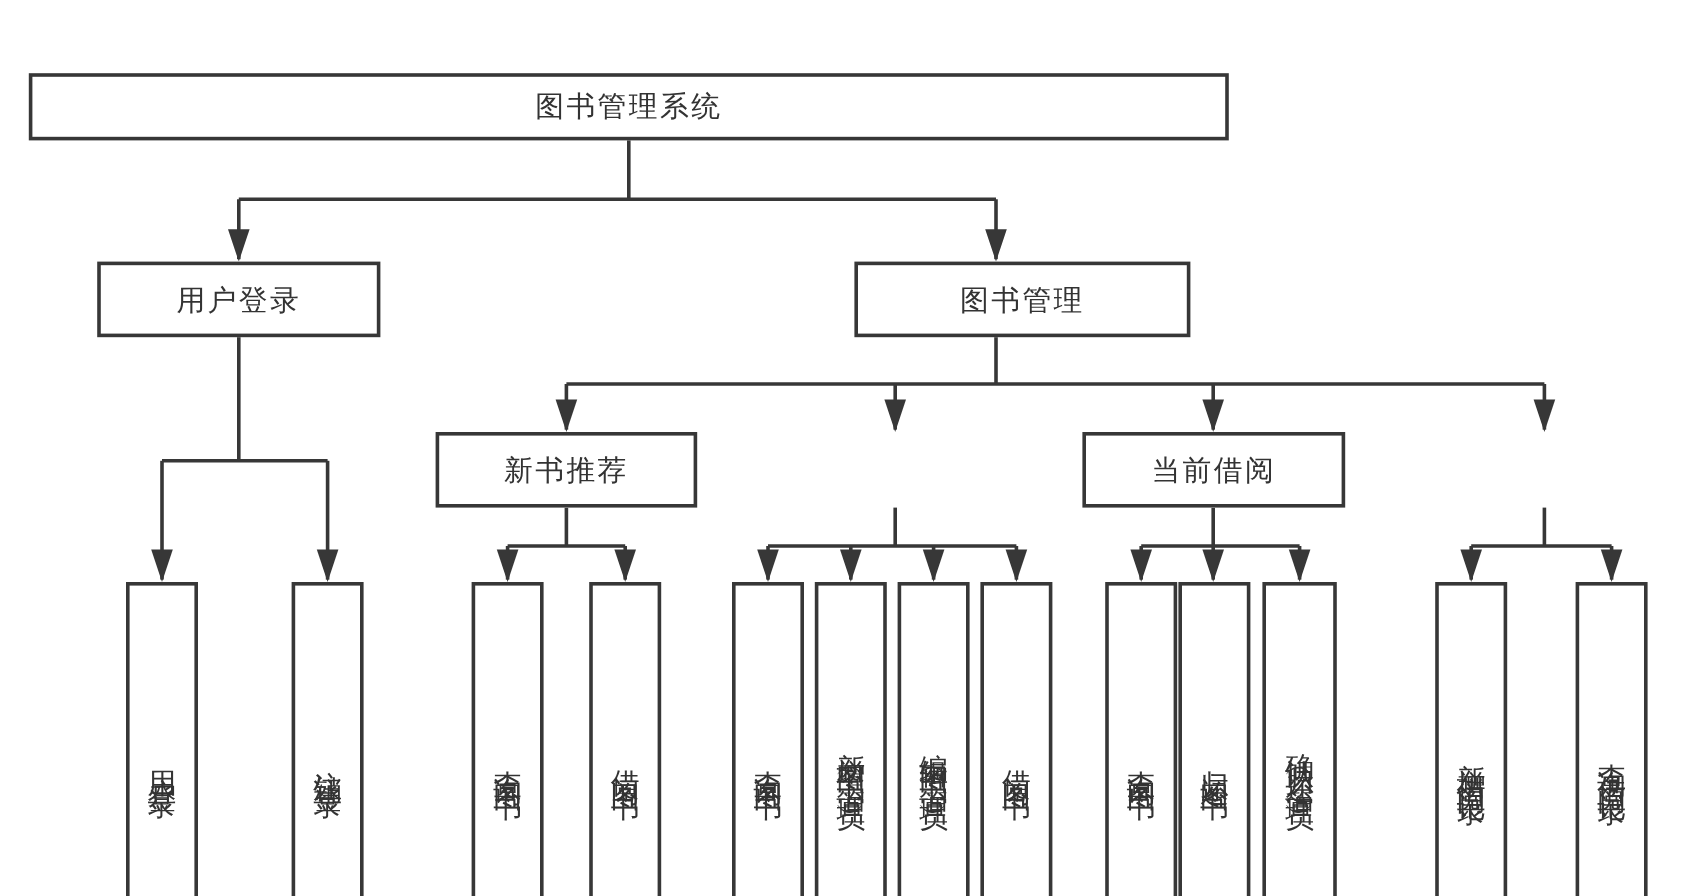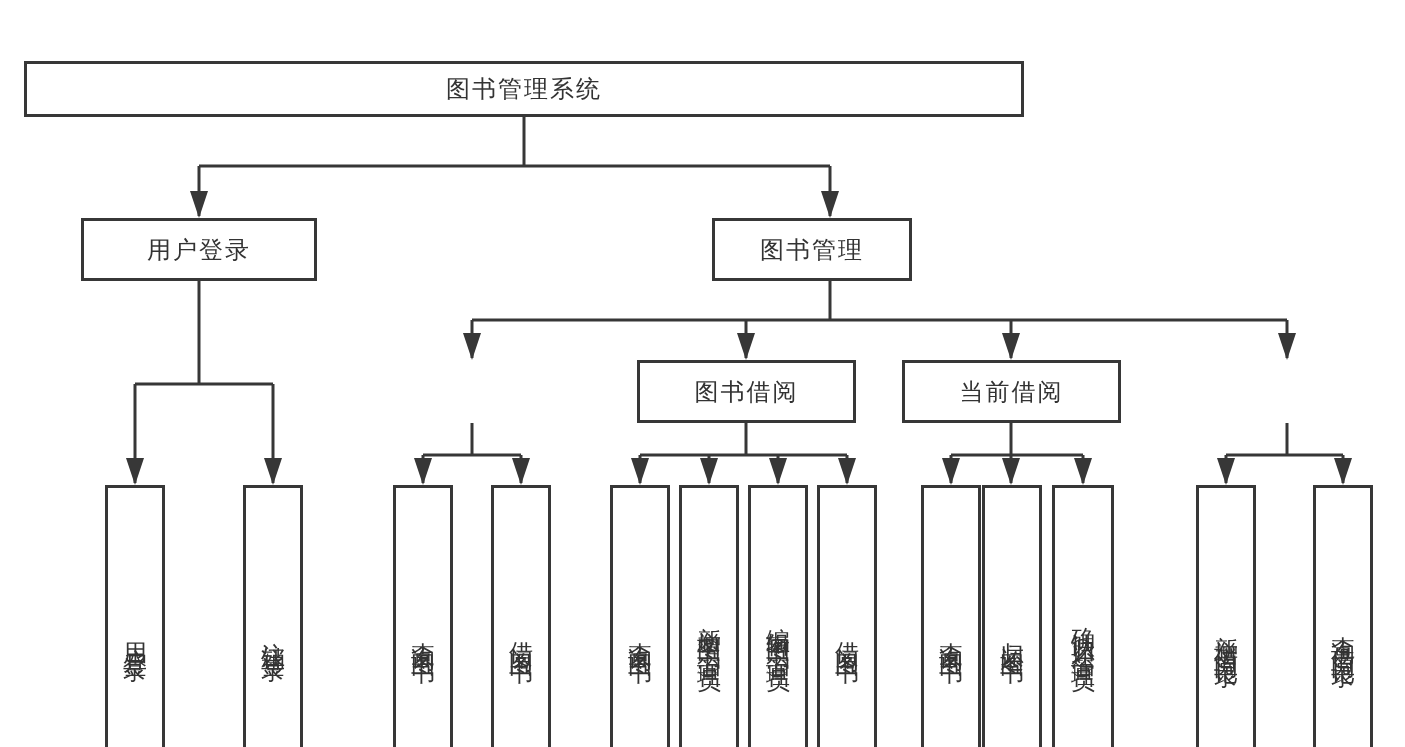"图书管理" div.box { width: 200px -> 280px }
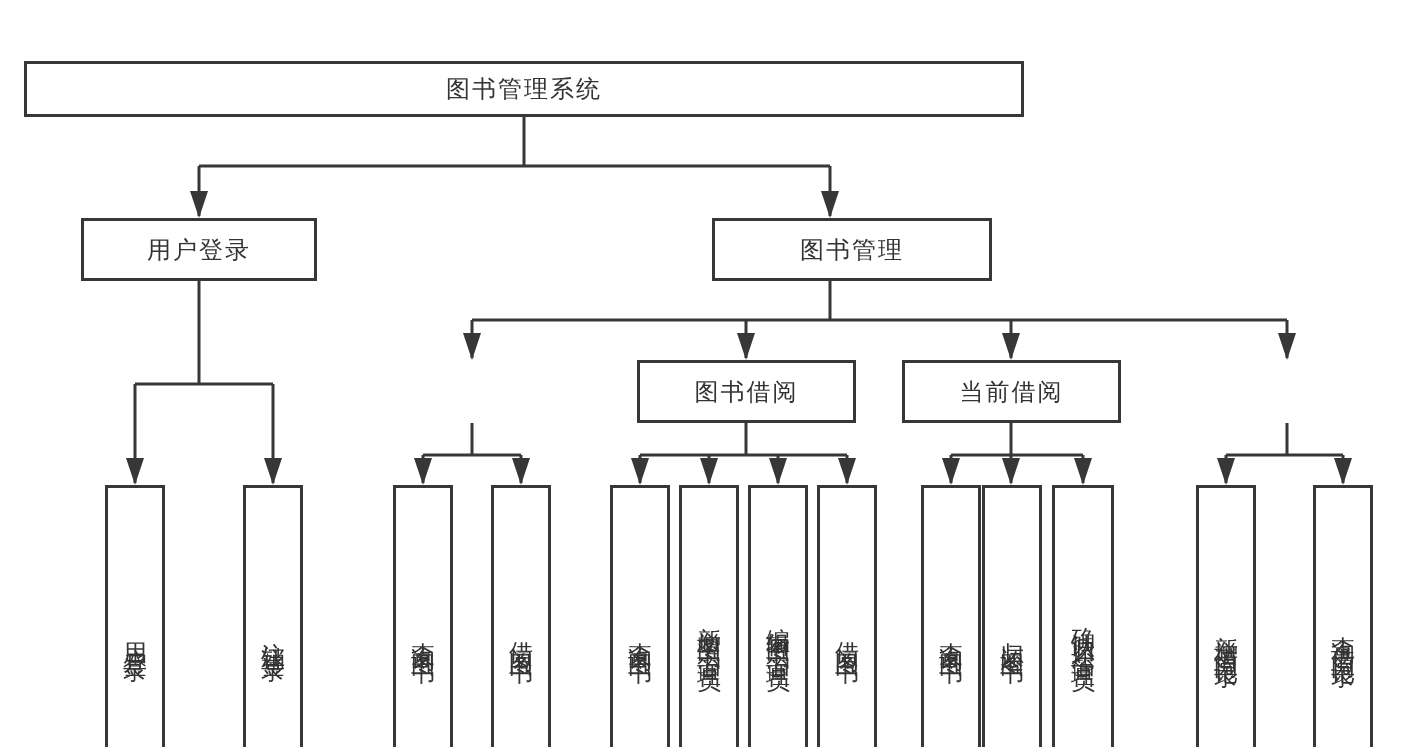"新书推荐" div.box { html: none -> <div> <span>新书推荐</span> </div> }
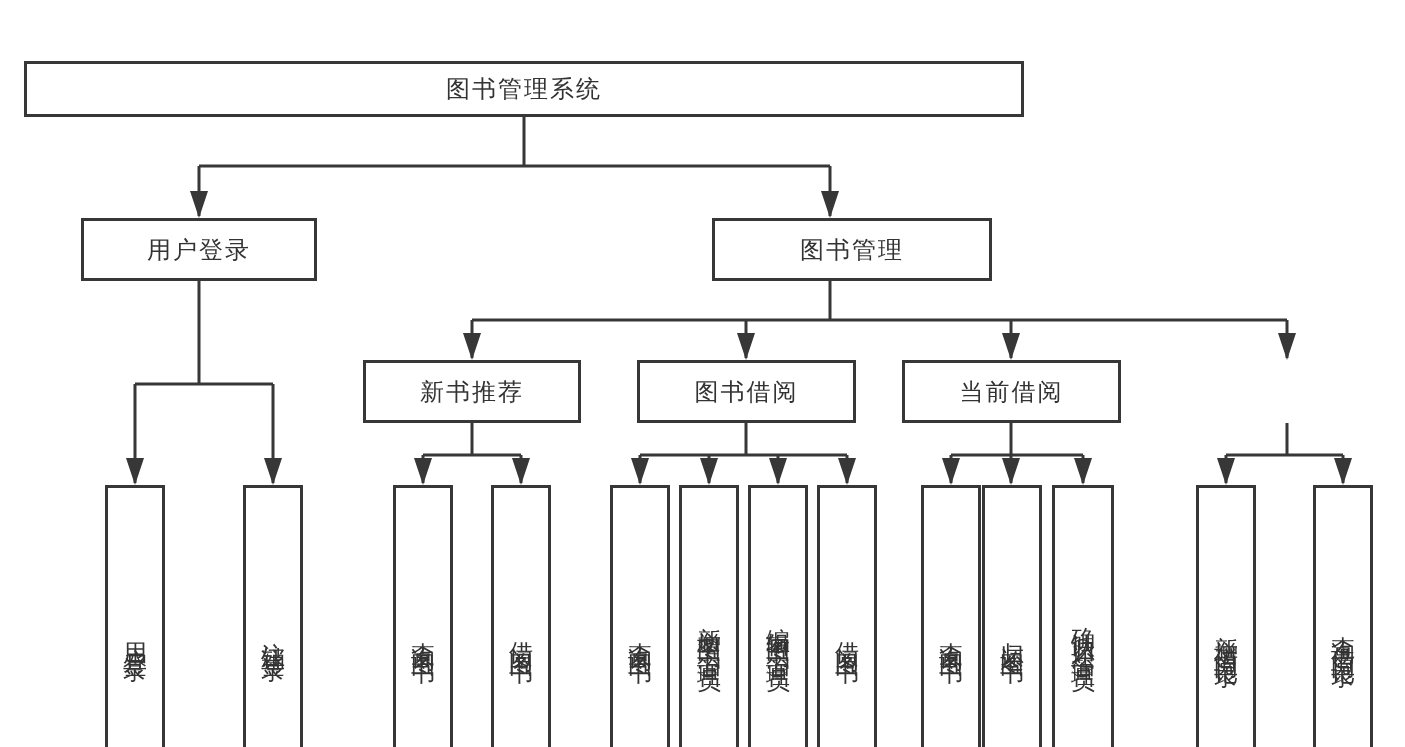"图书借阅" div.box { html: <div> <span>图书借阅</span> </div> -> none }
